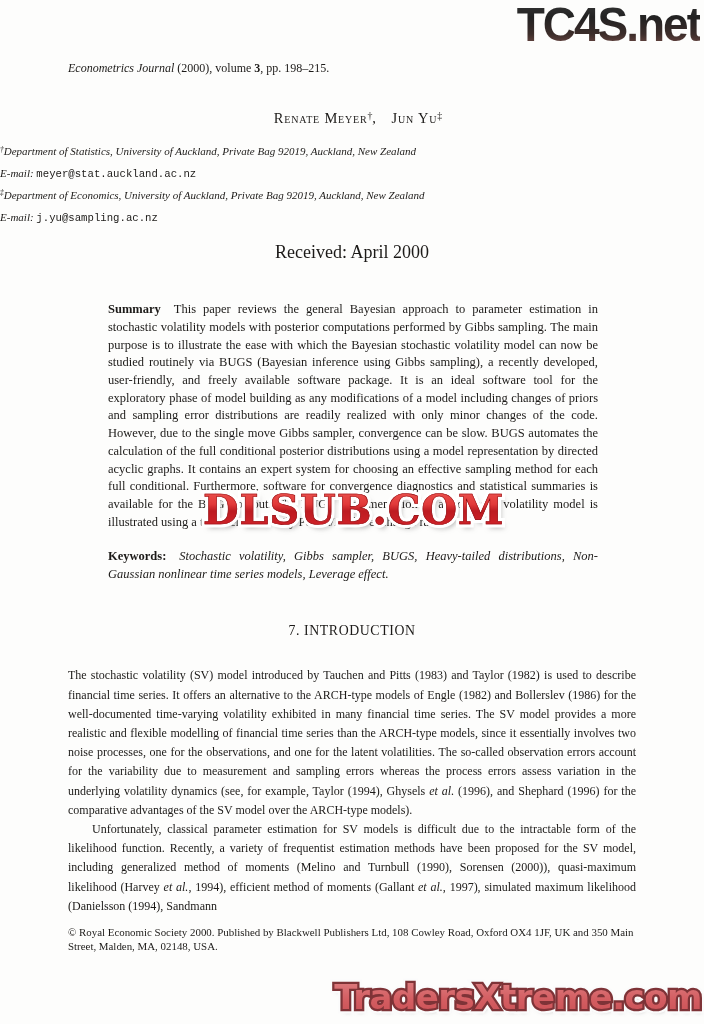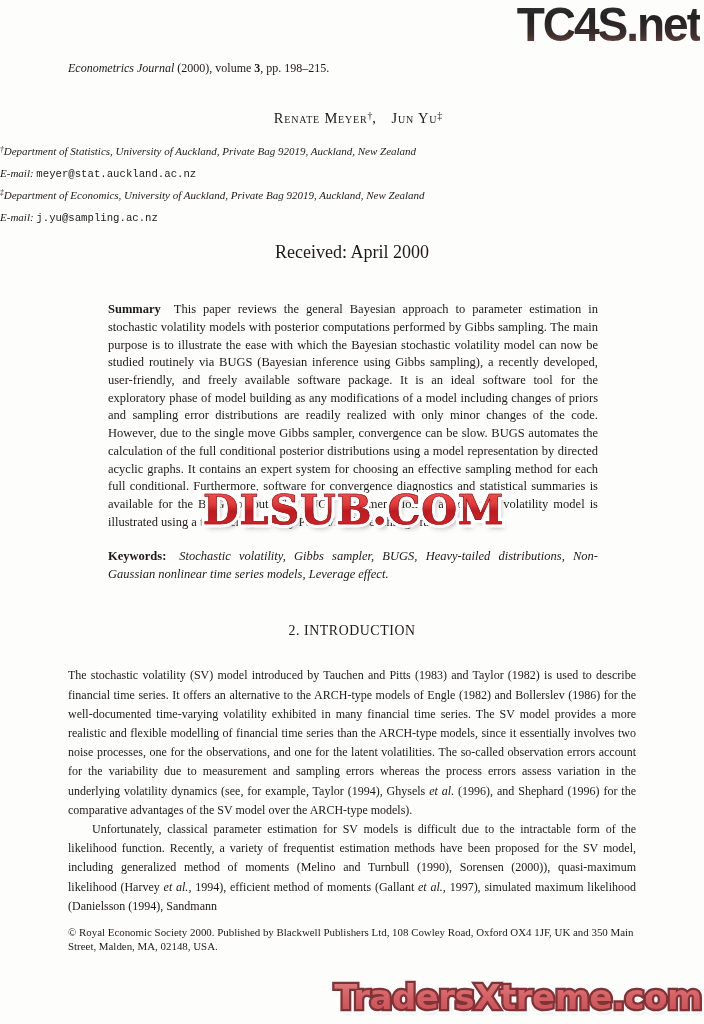"2. INTRODUCTION" div.section-heading { text: 2 -> 7 }
